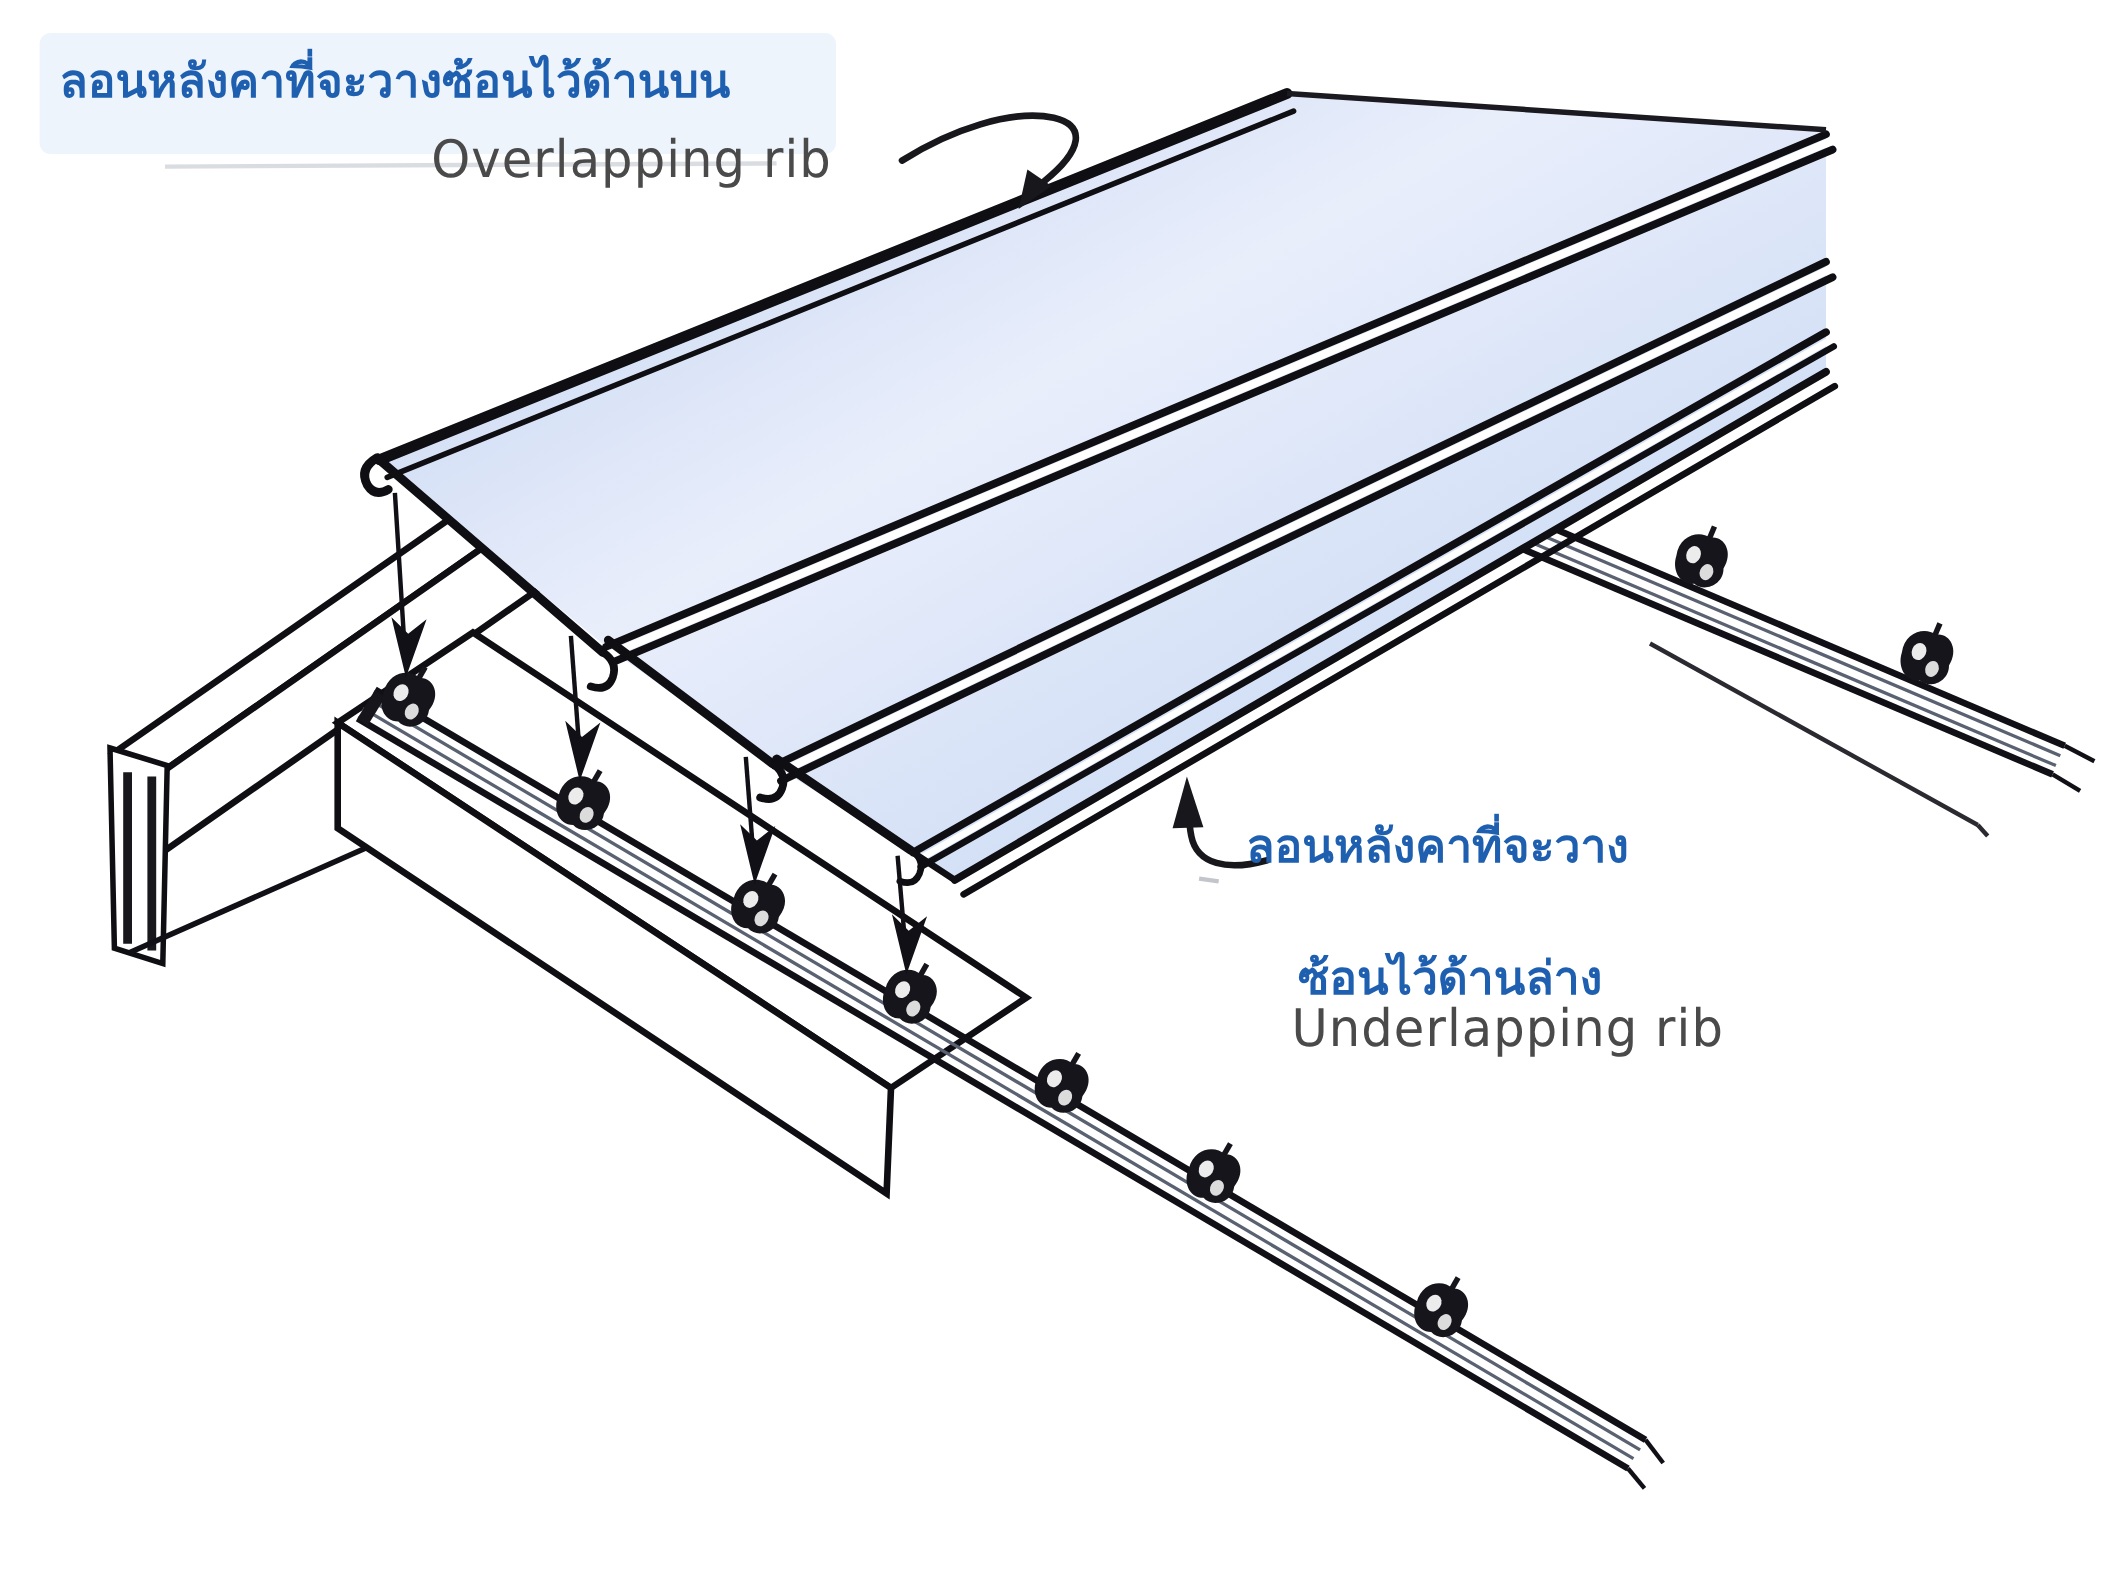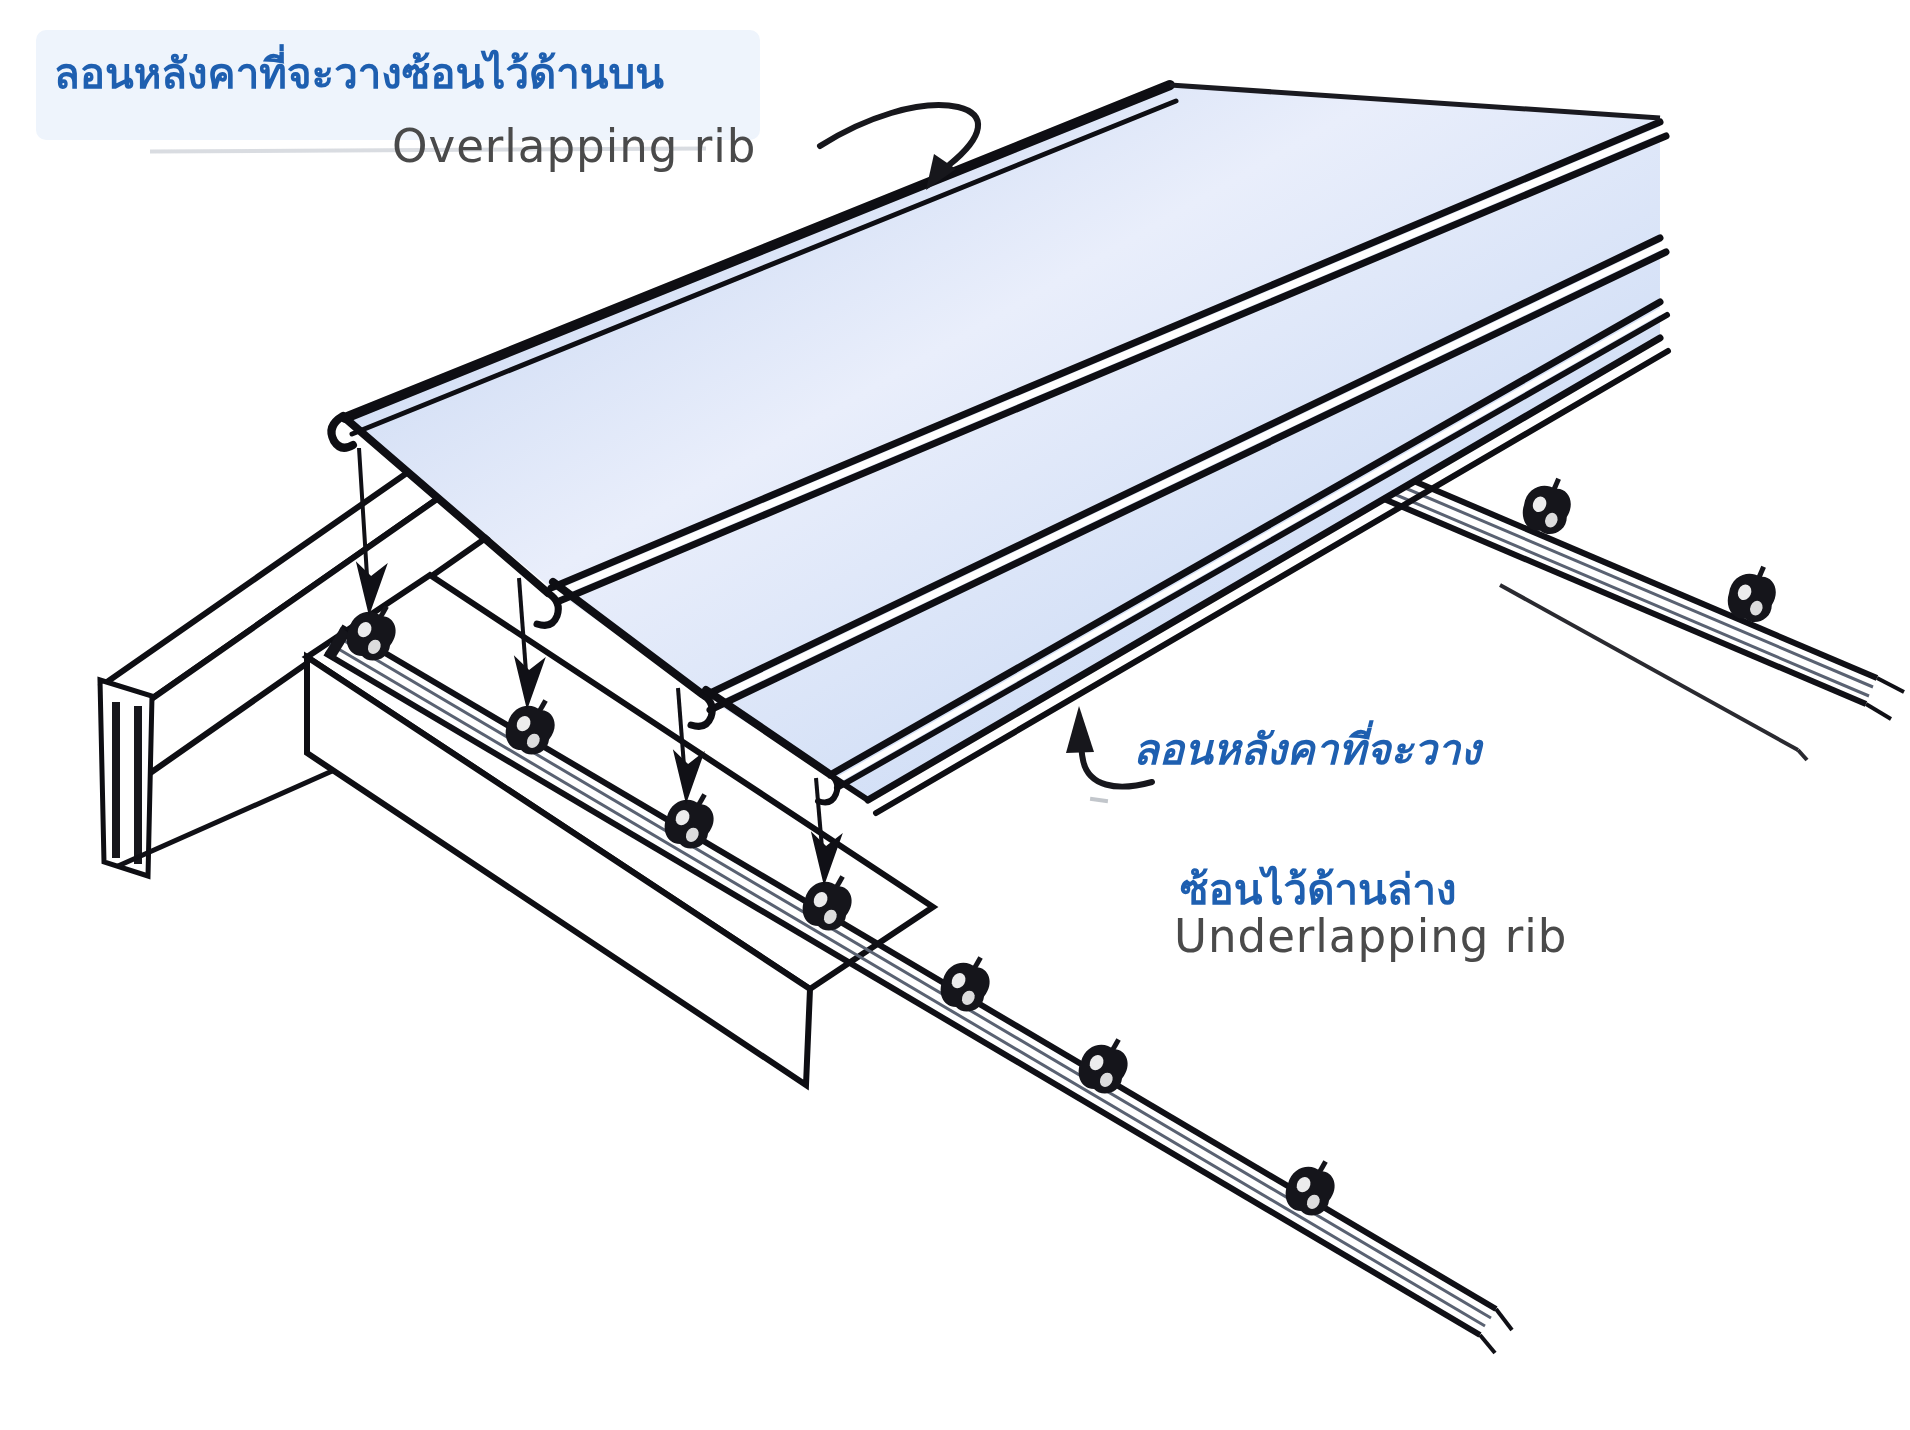"ลอนหลังคาที่จะวาง" div.label { font-style: italic -> none; top: 716px -> 736px }
